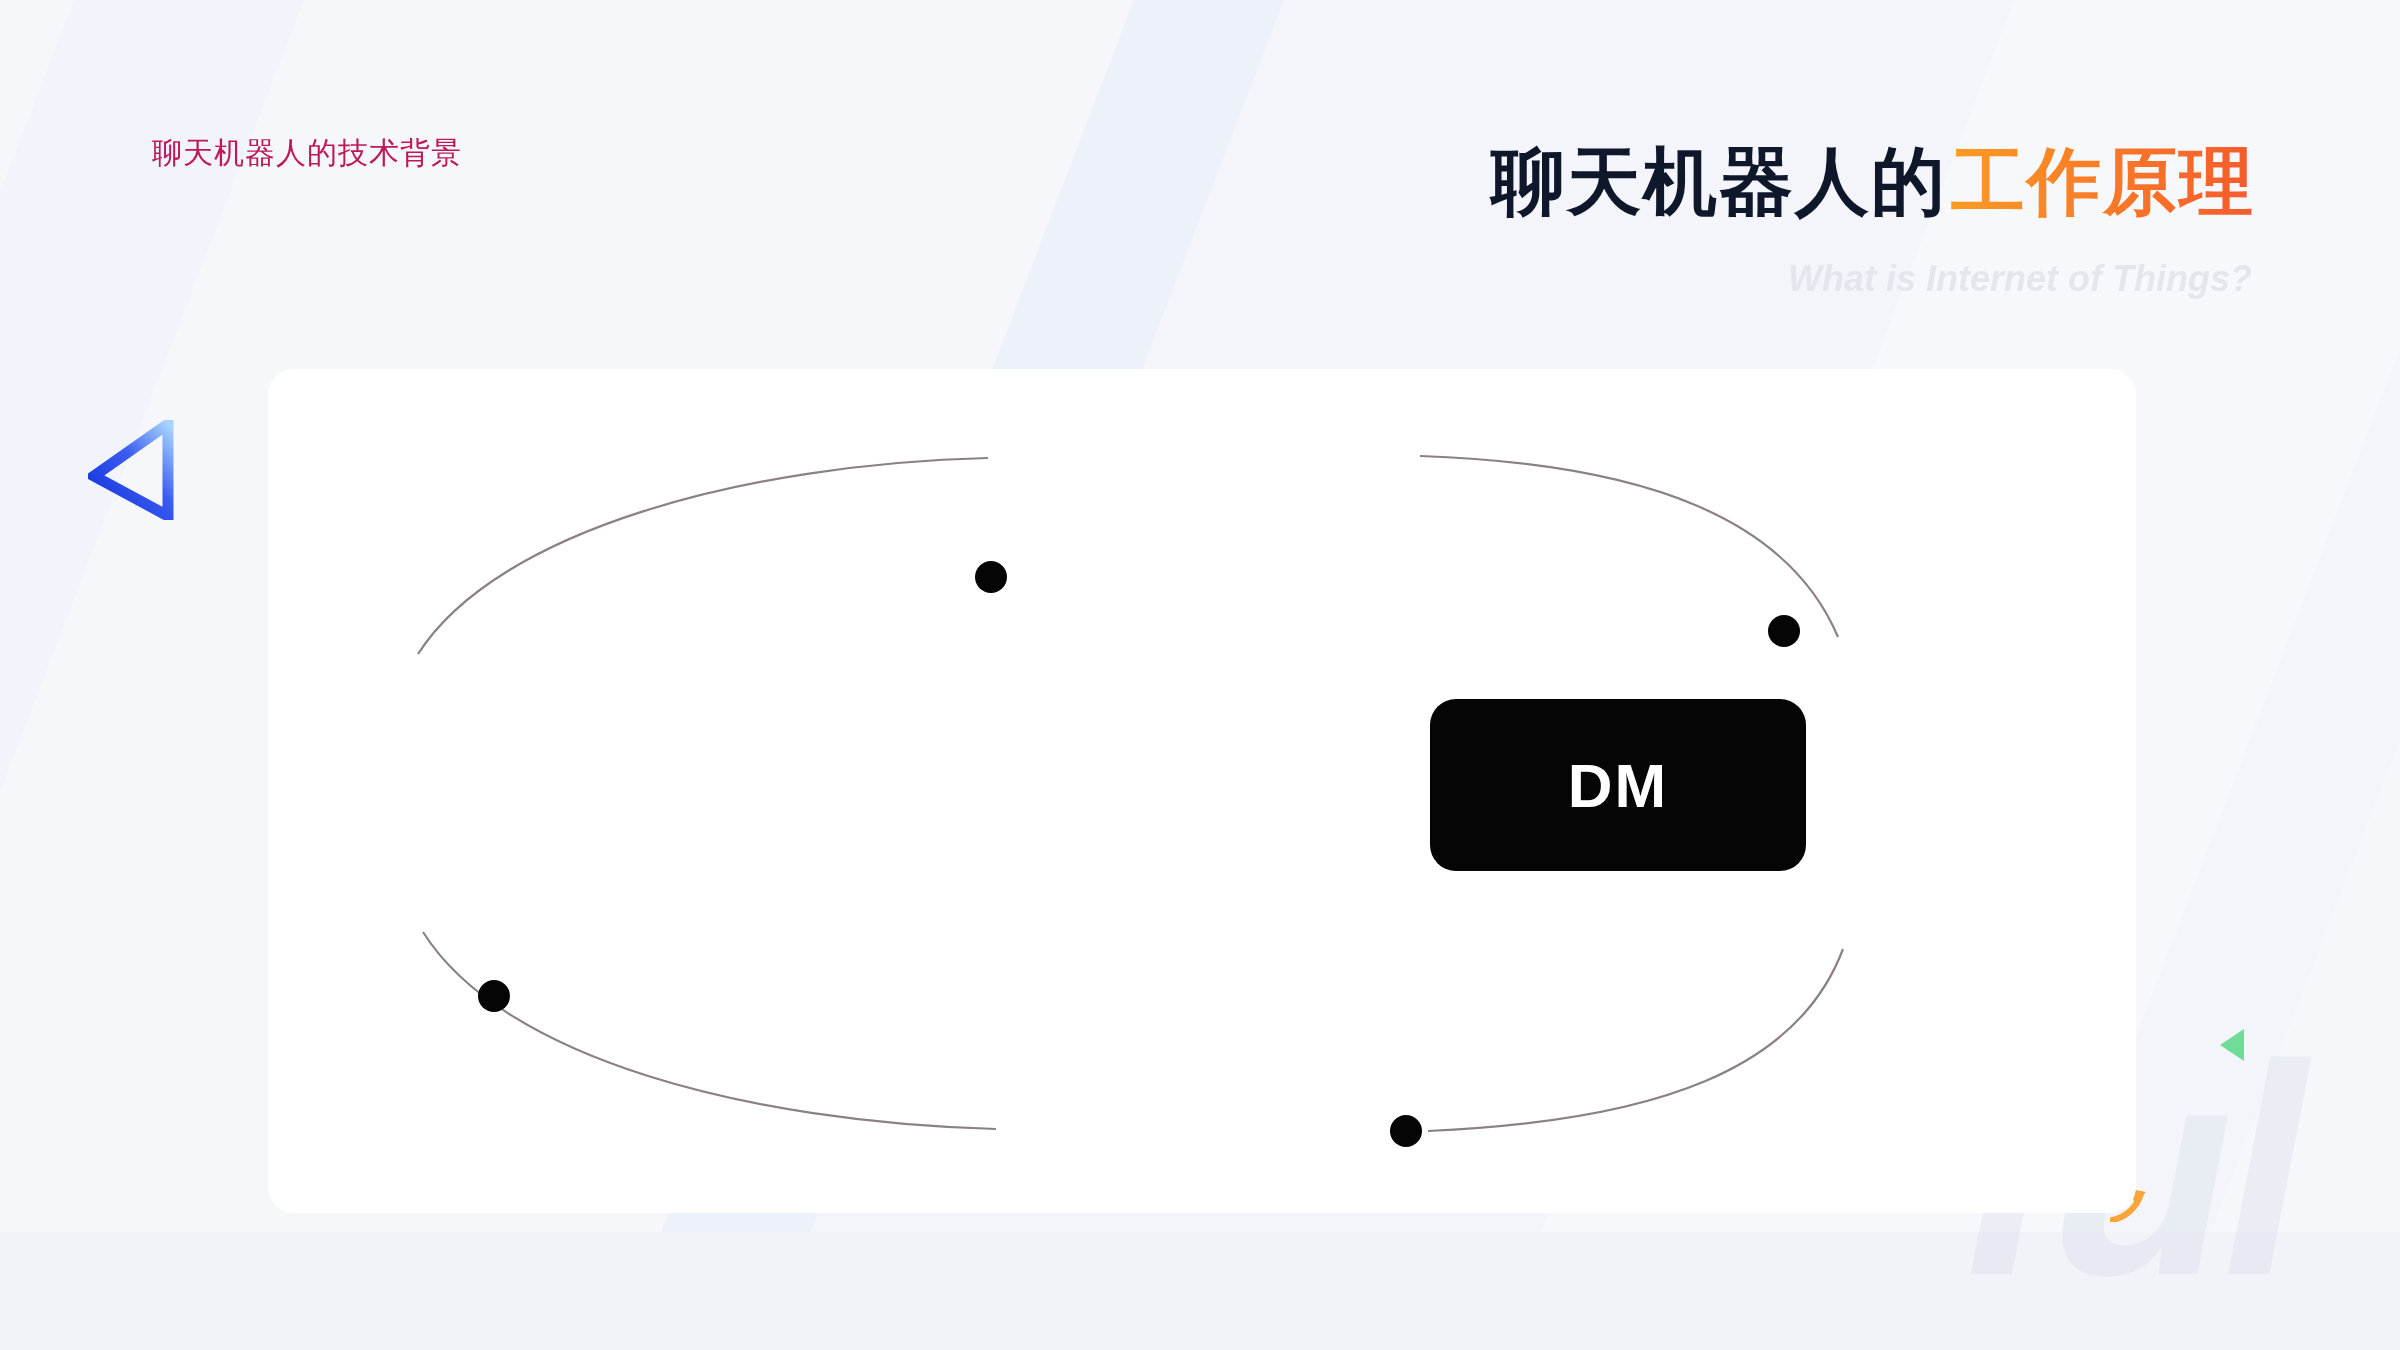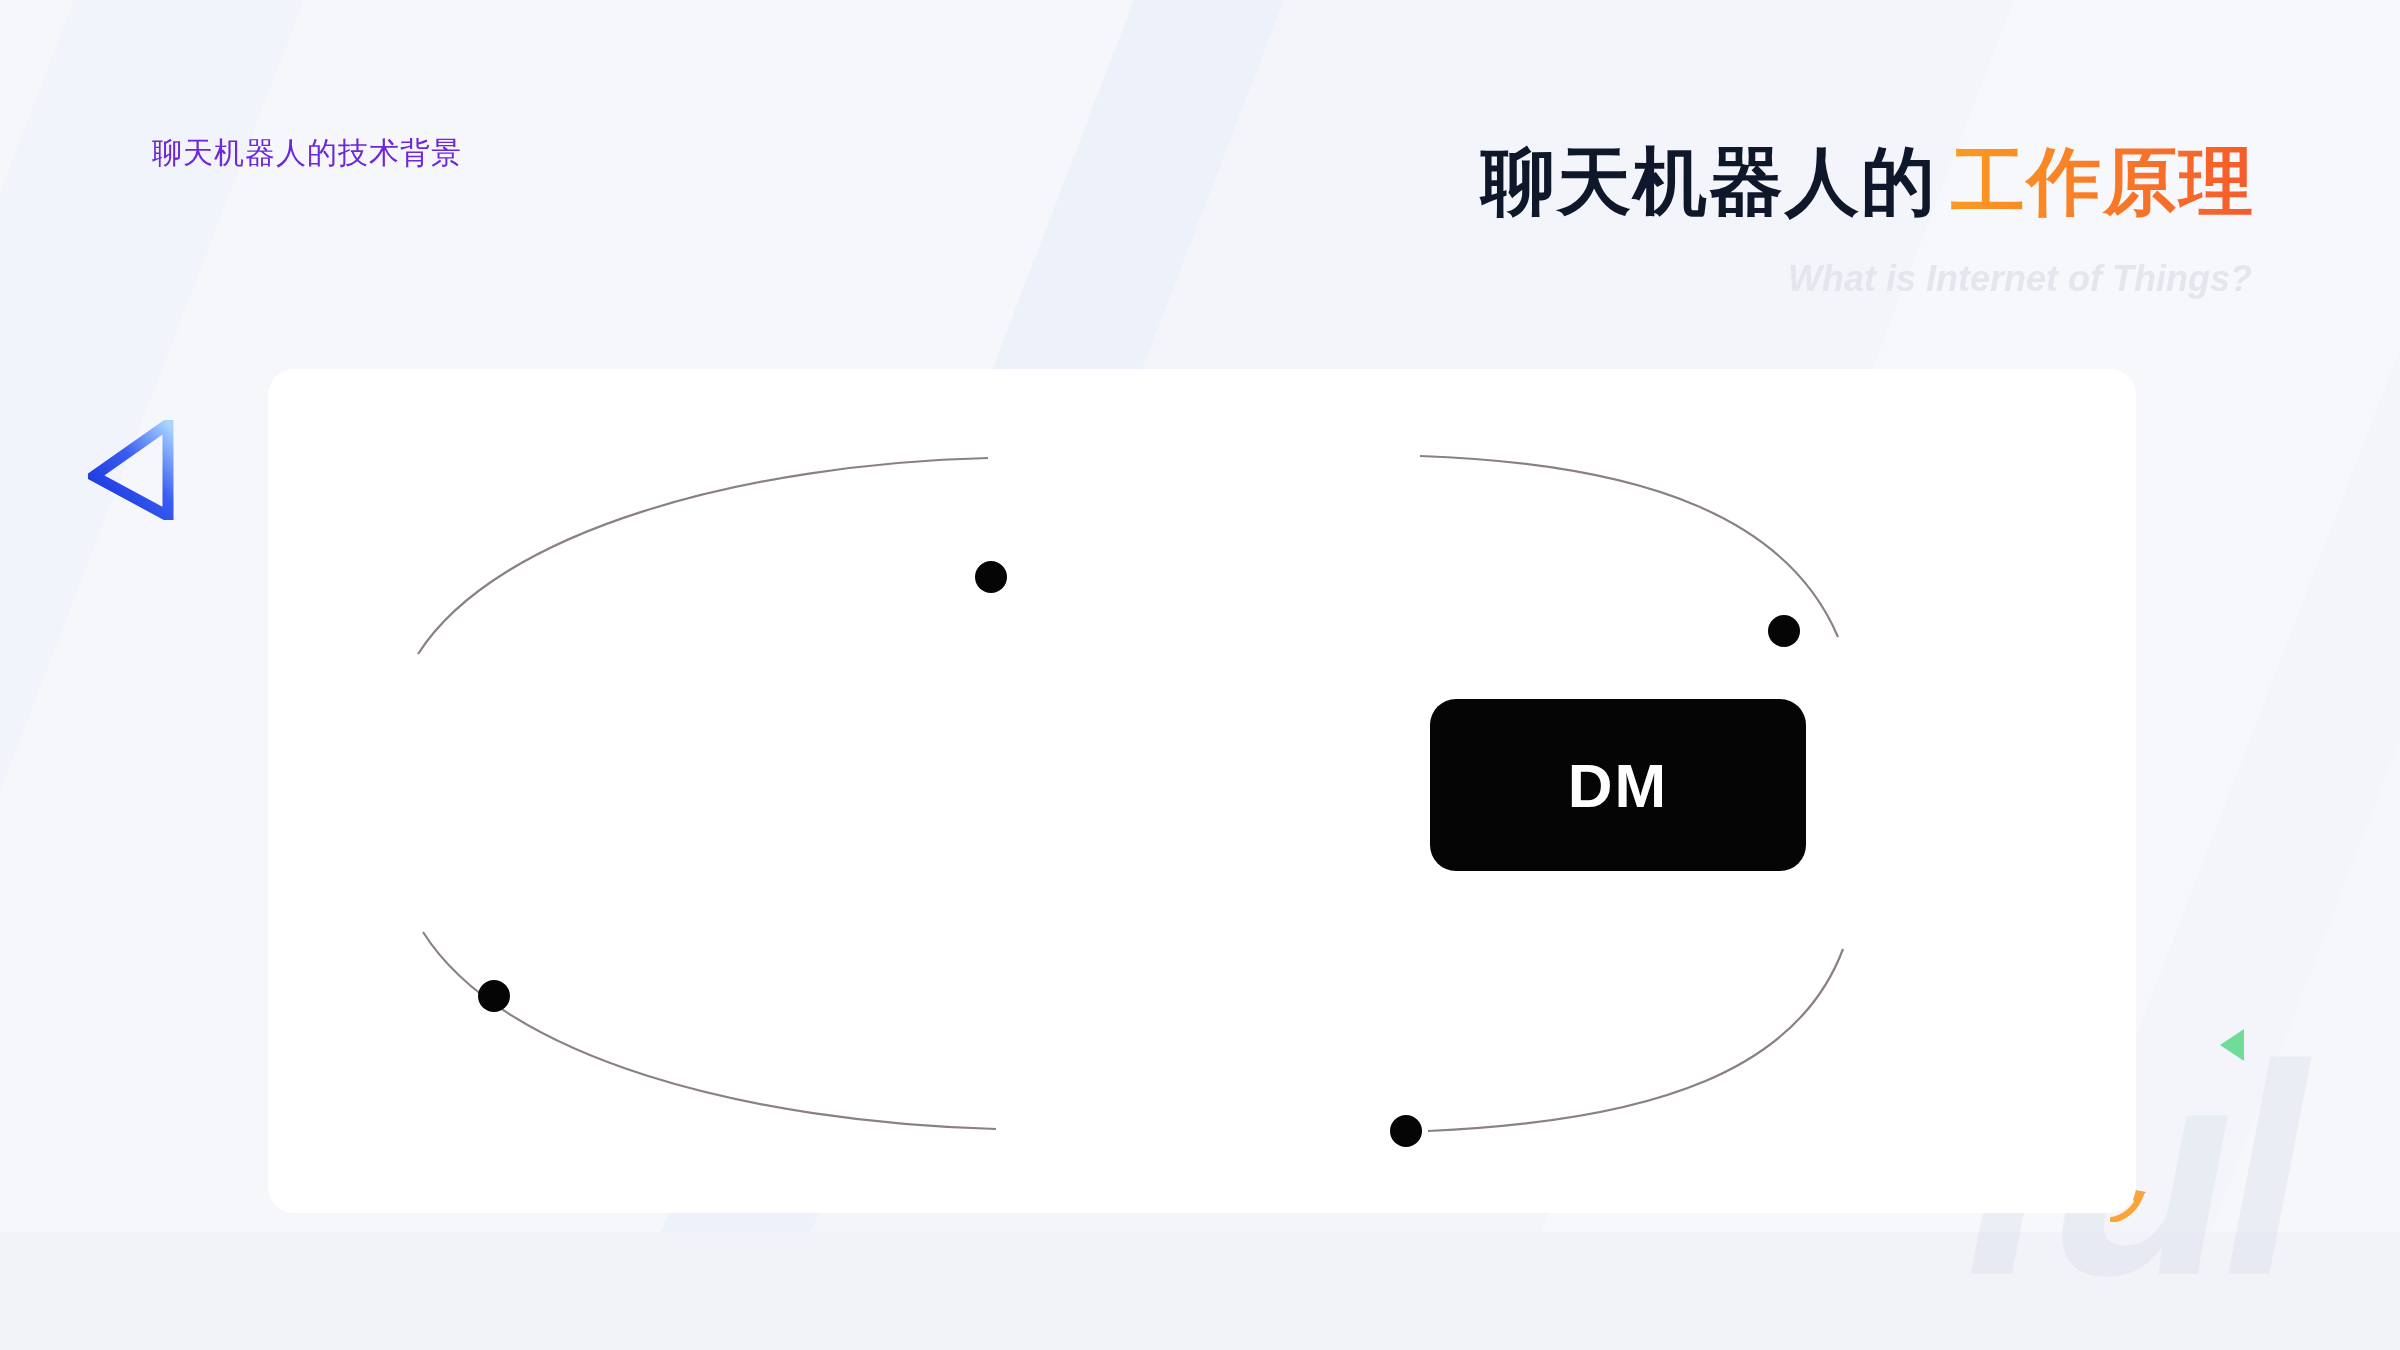"聊天机器人的技术背景" .breadcrumb { color: #6d28d9 -> #be185d }
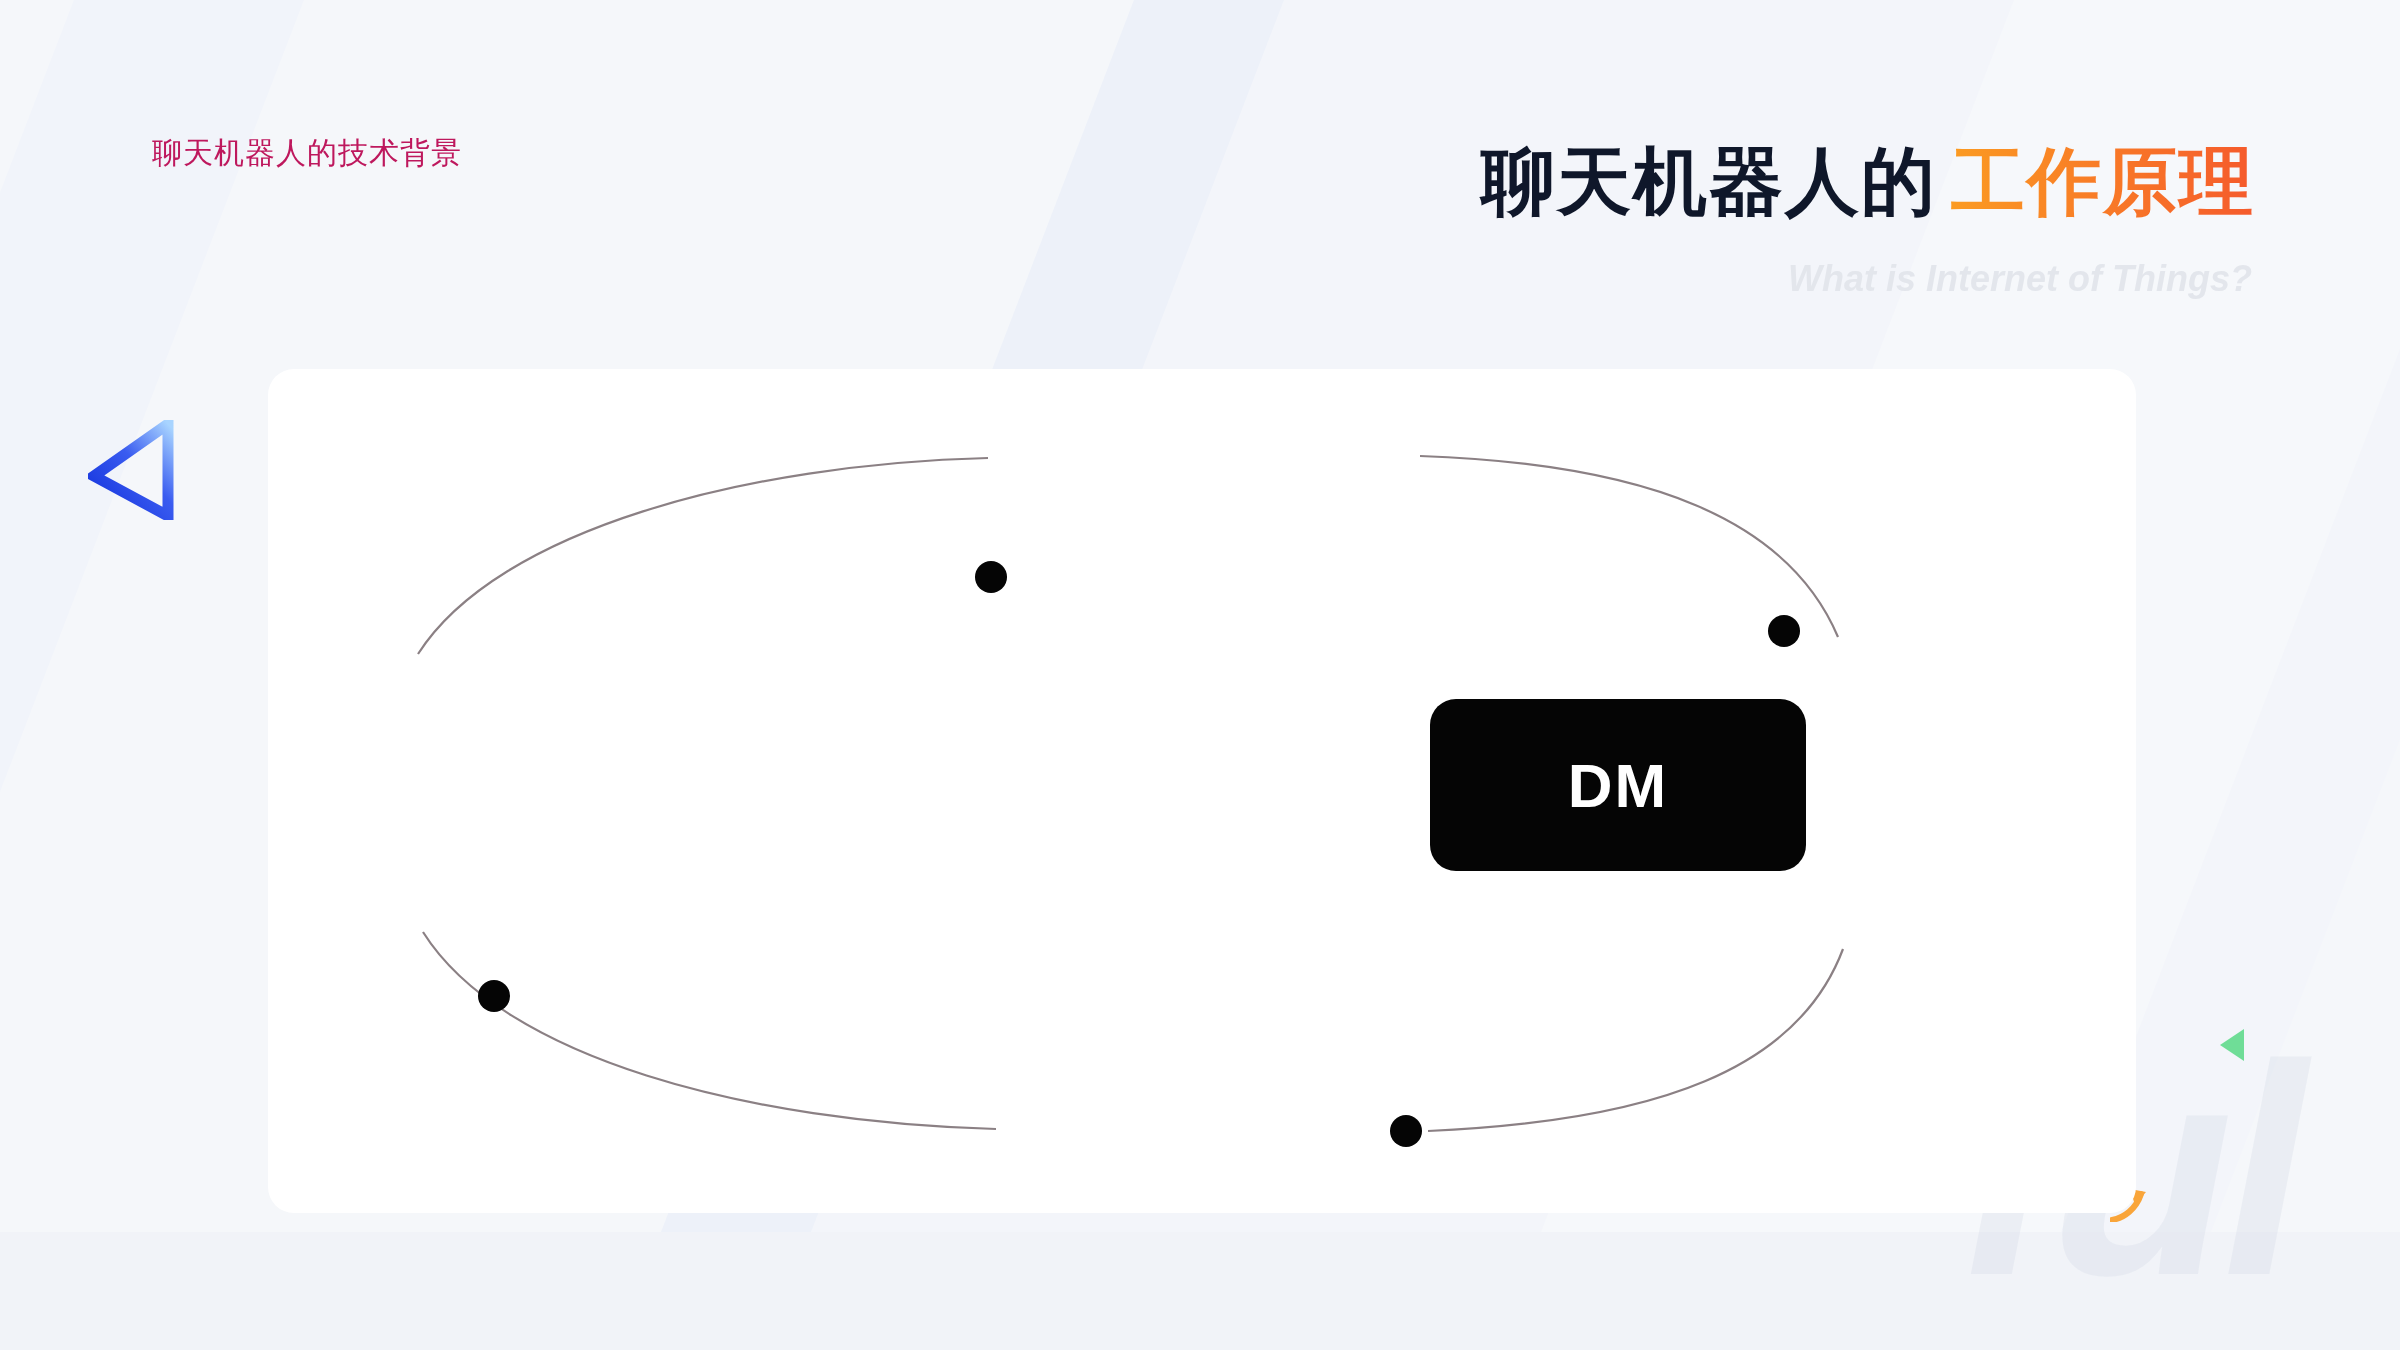"工作原理" .title-accent { margin-left: 14px -> 4px }
